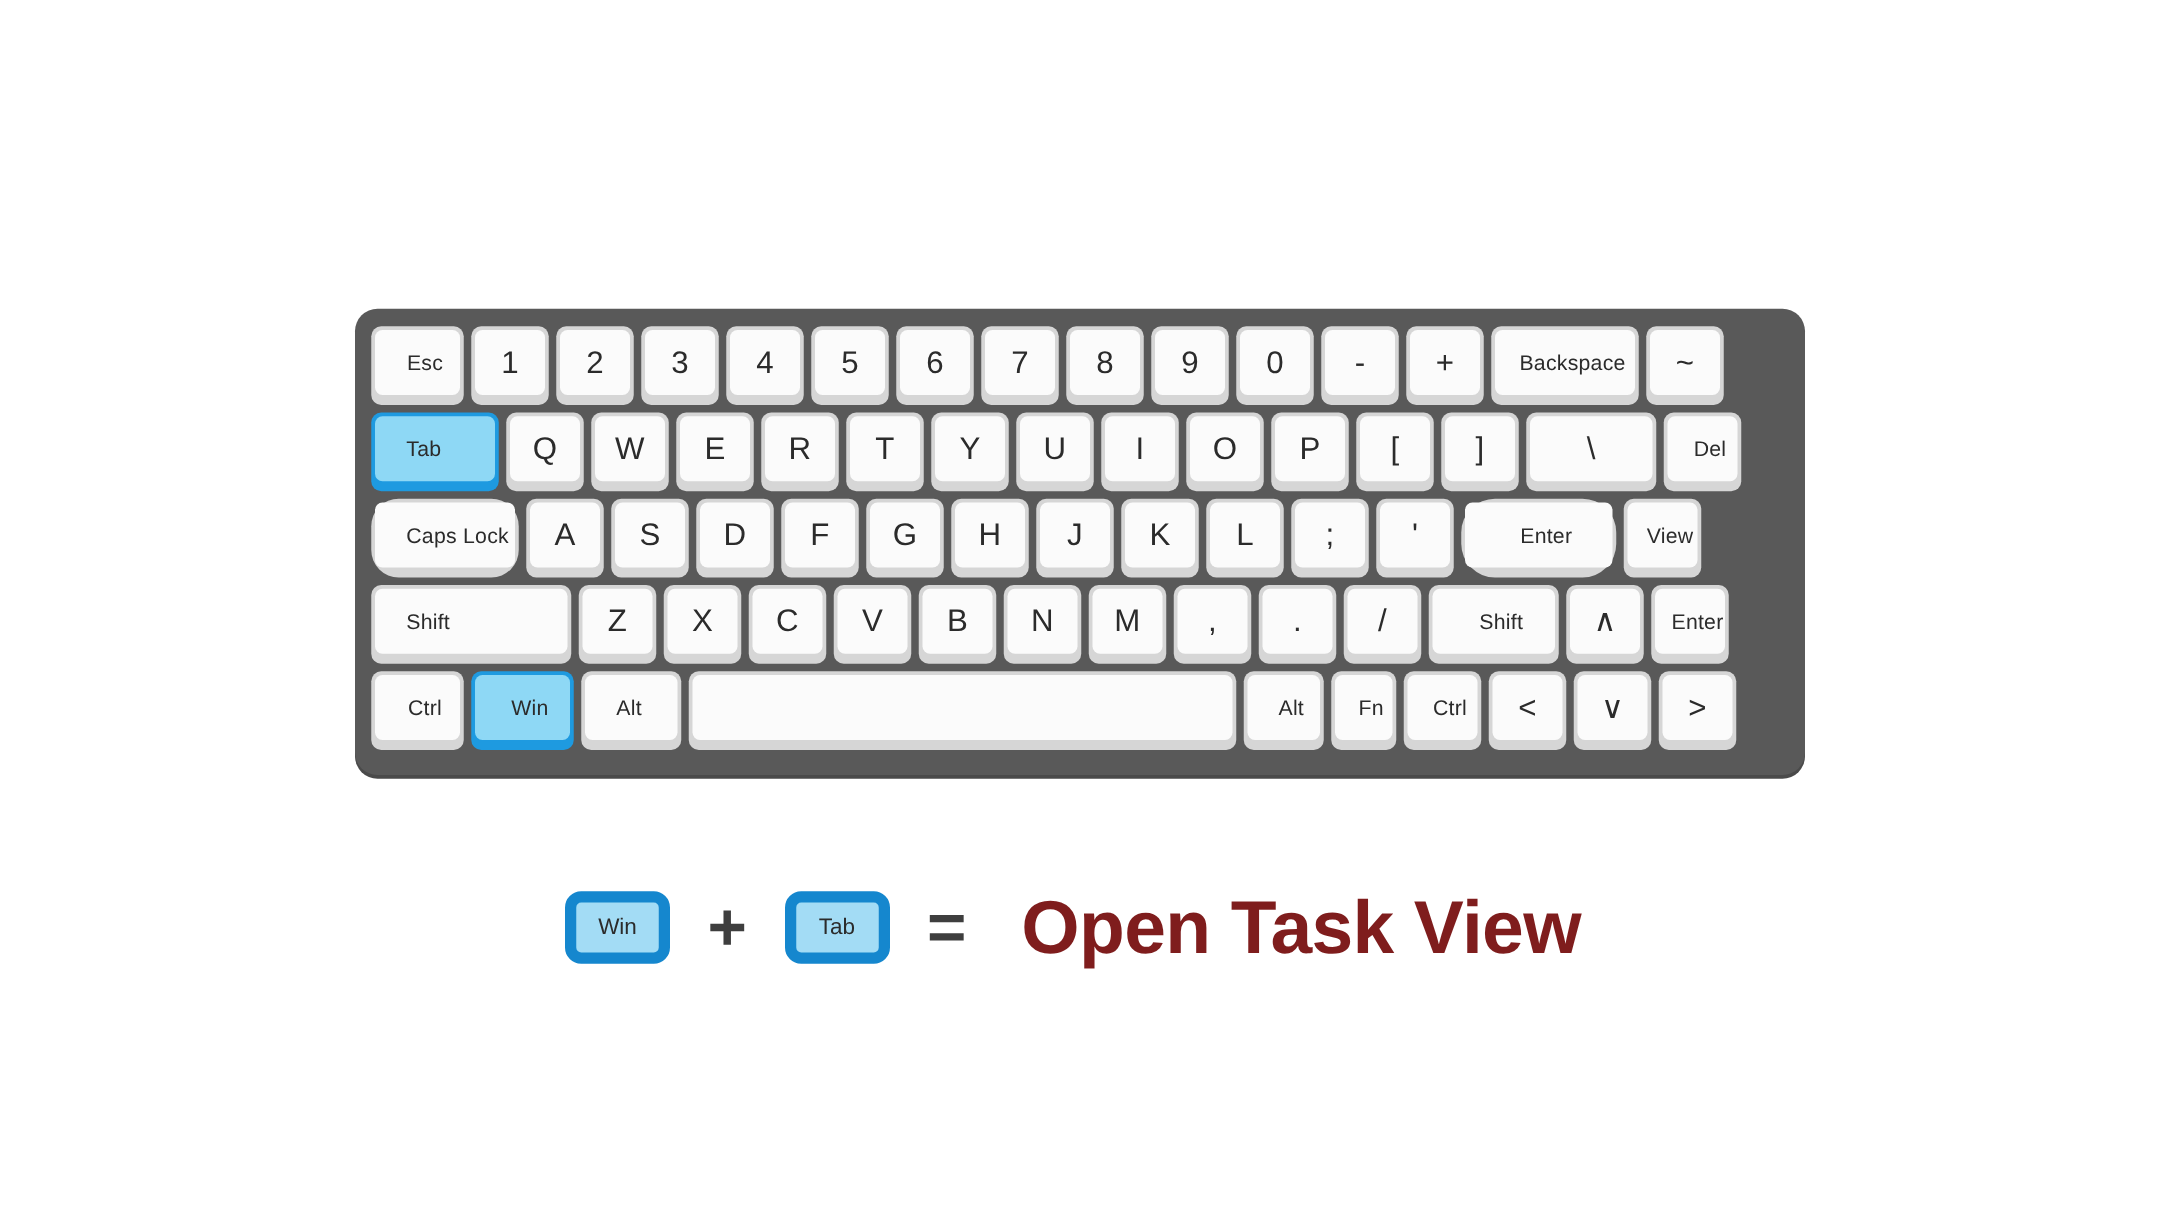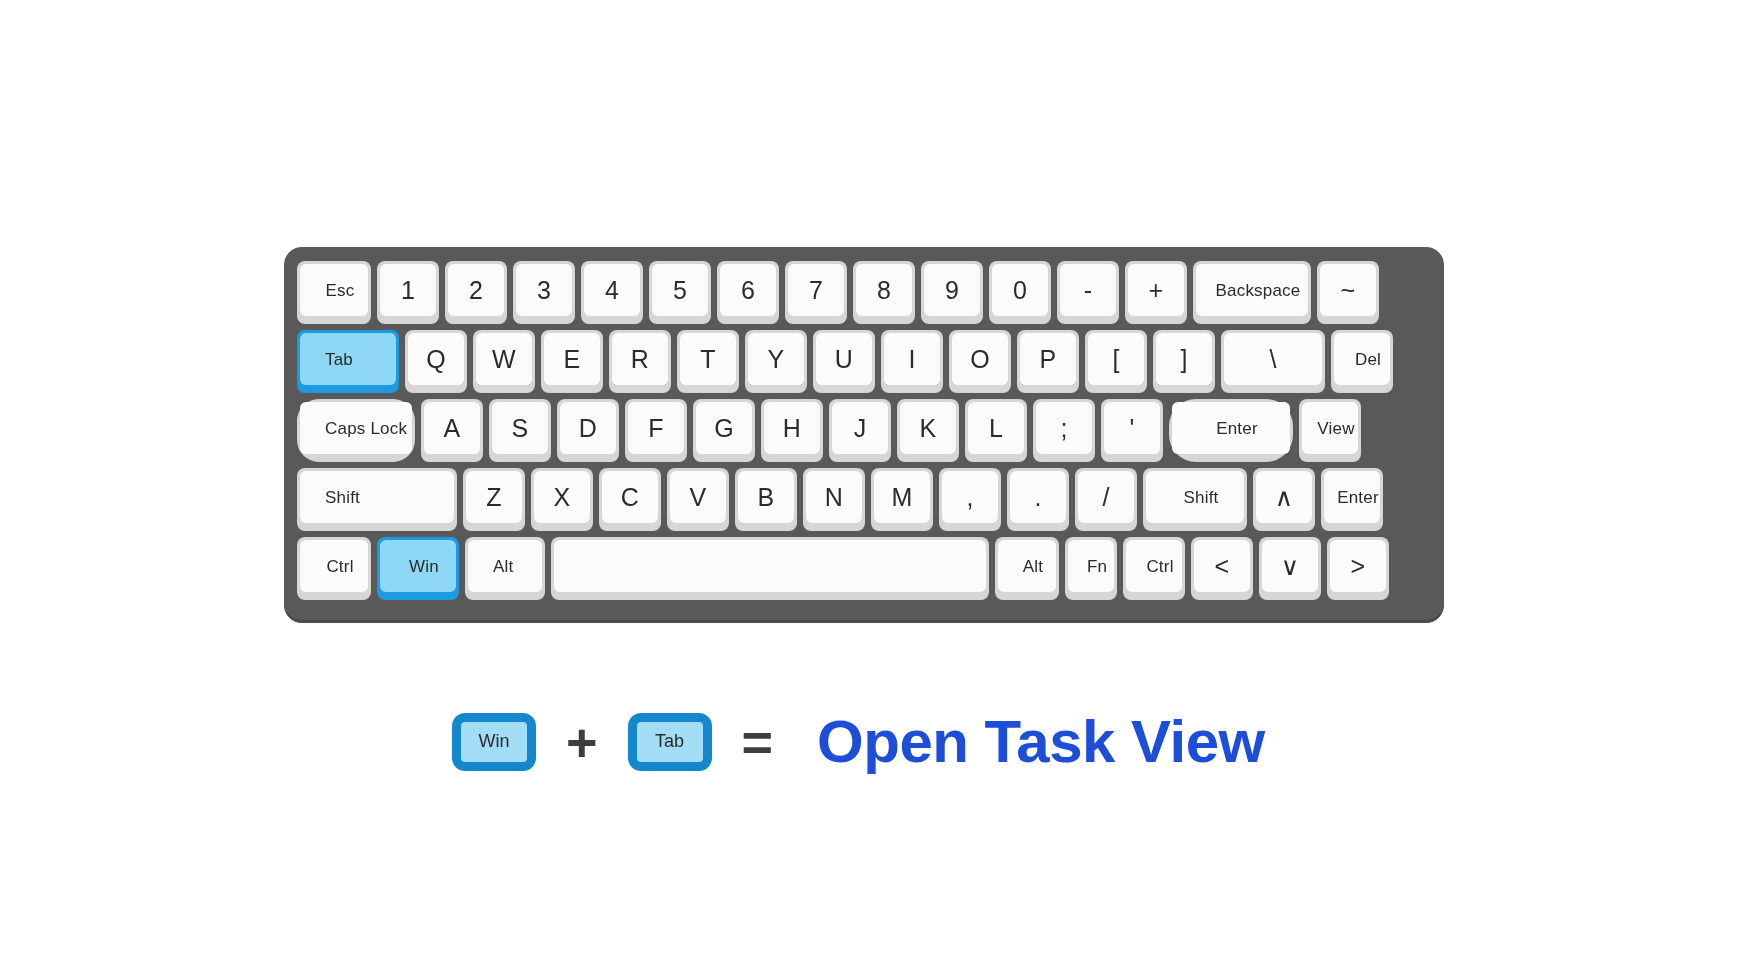"Open Task View" .legend-text { color: #1d4ed8 -> #7f1d1d }
